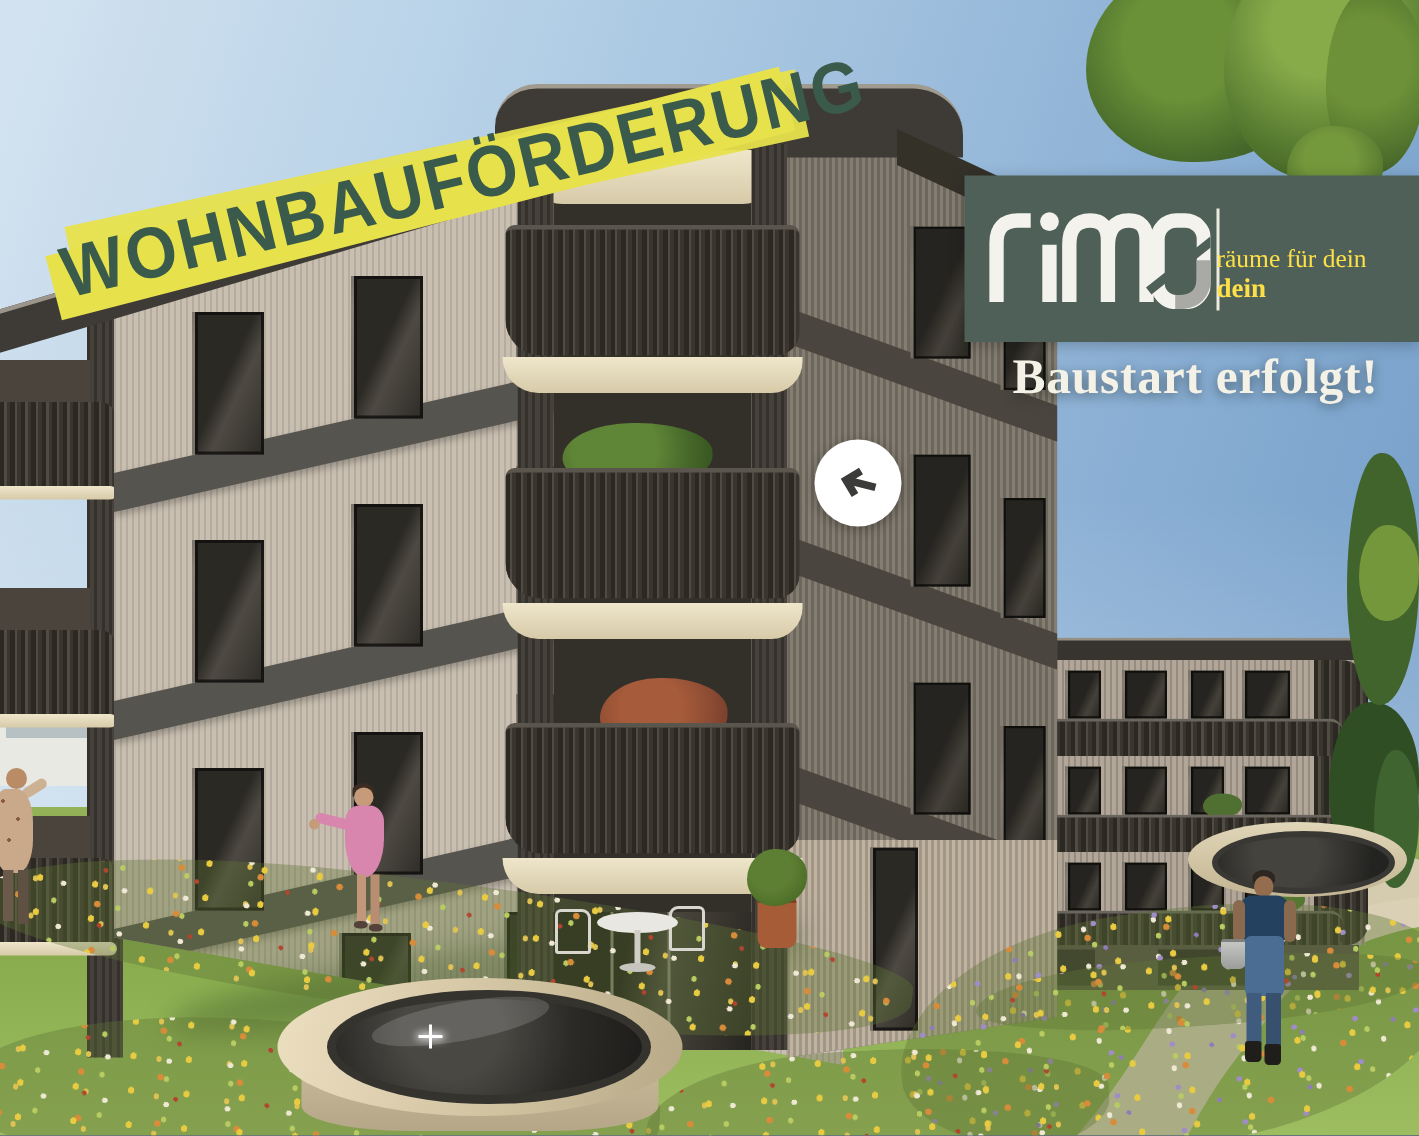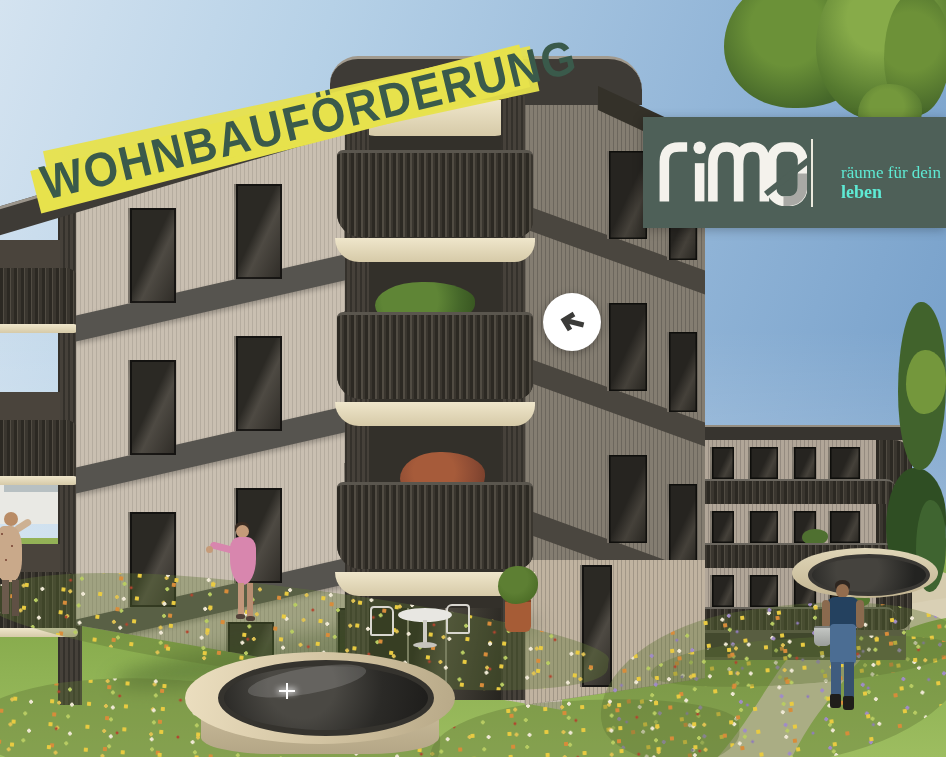"räume für dein" div.abs { color: #5eead4 -> #fde047; left: 198px -> 168px }
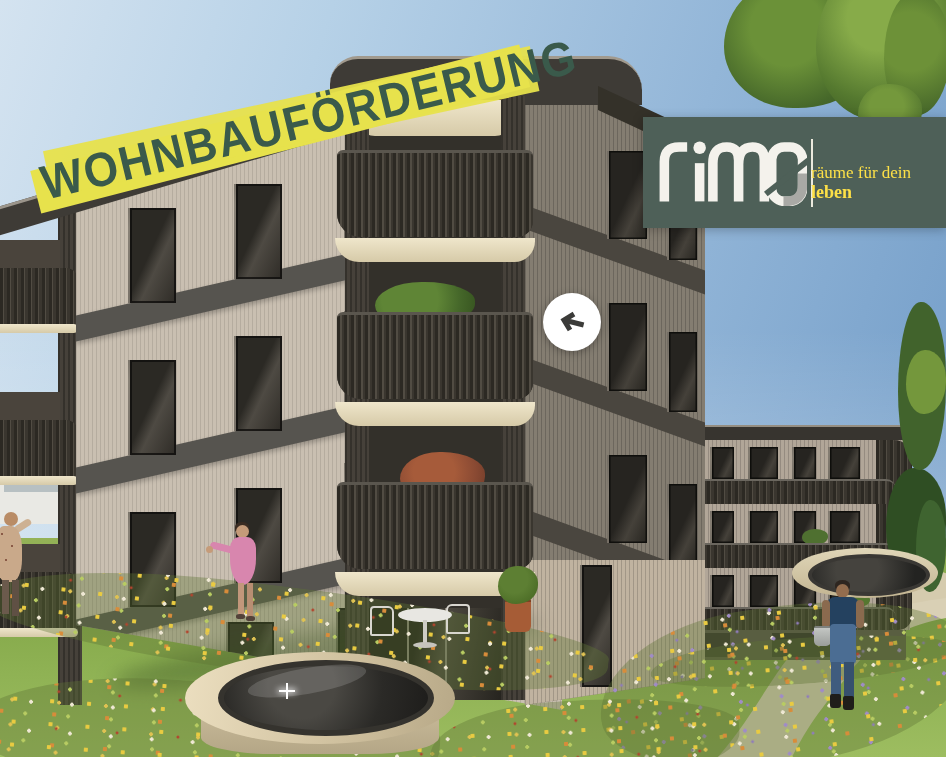"leben" div { text: leben -> dein }
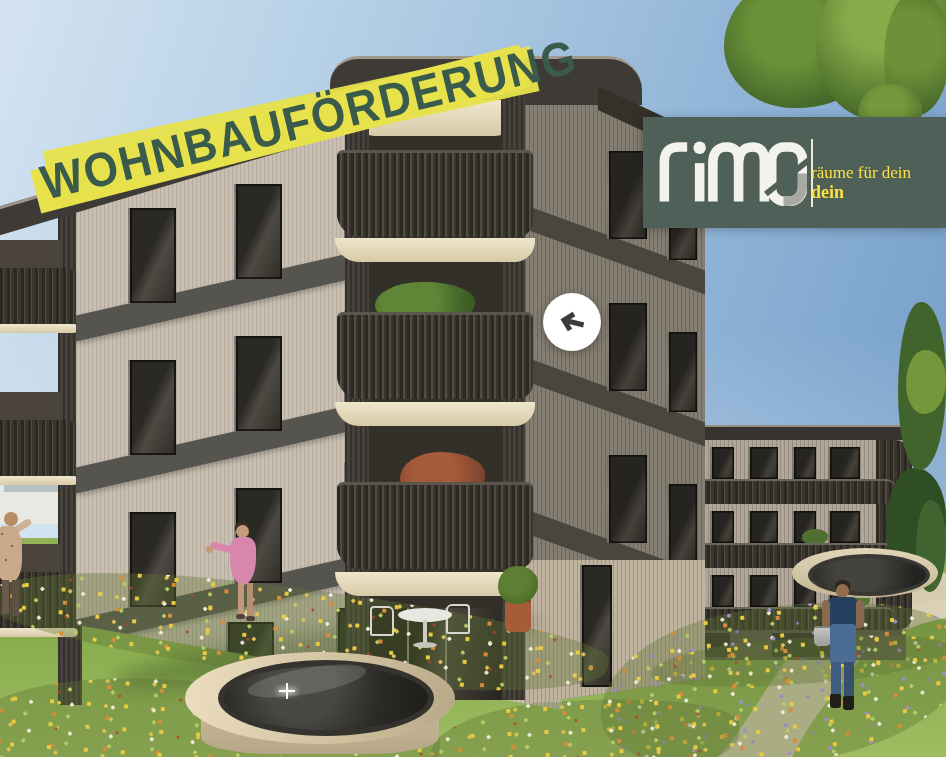"Baustart erfolgt!" div.abs { html: none -> <div>Baustart erfolgt!</div> }
